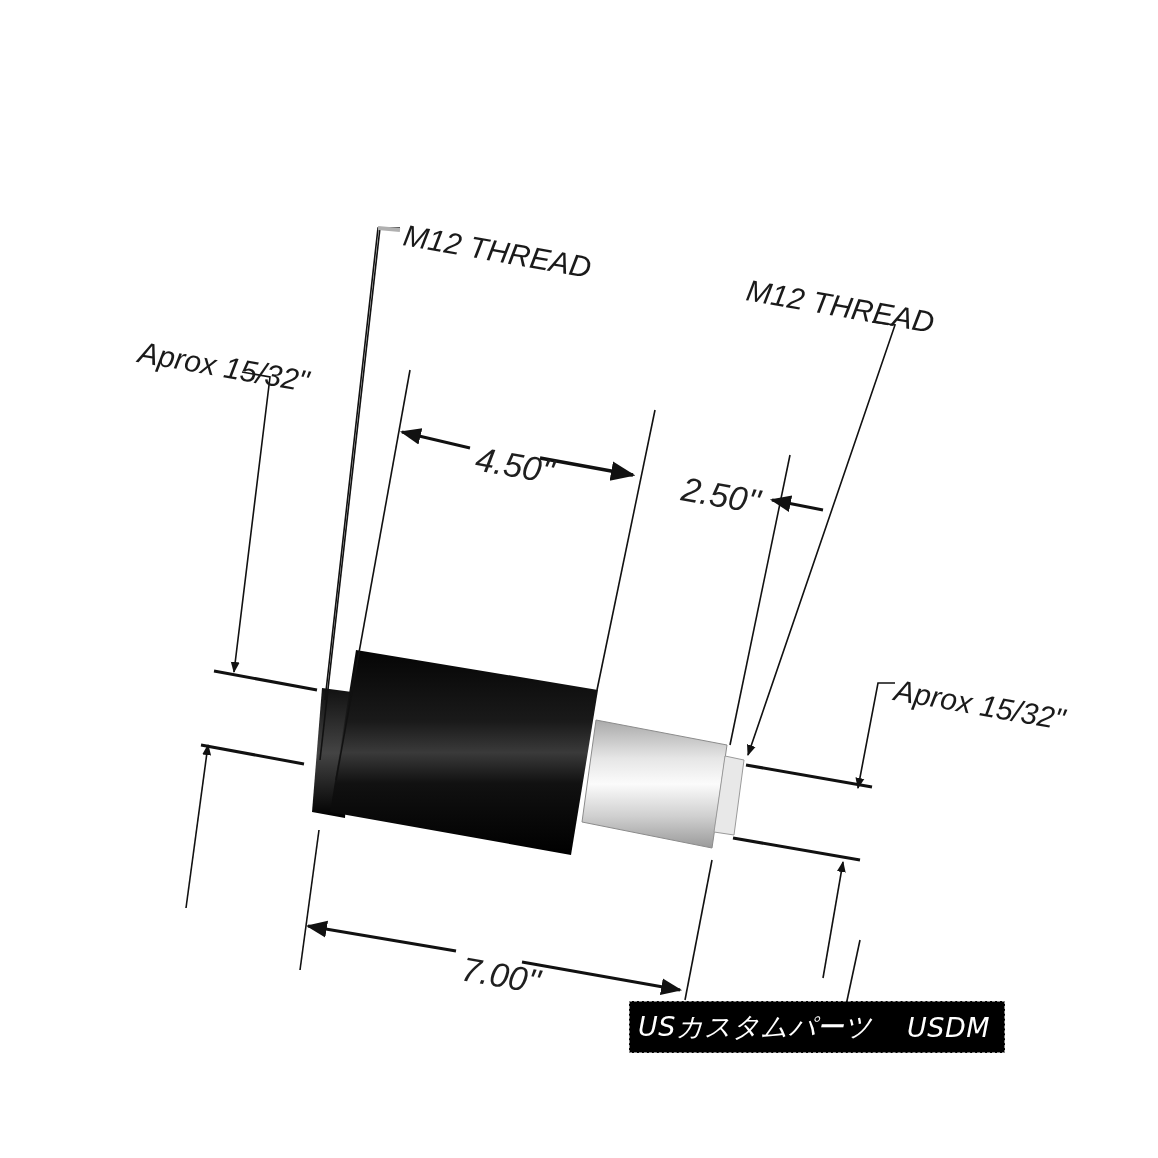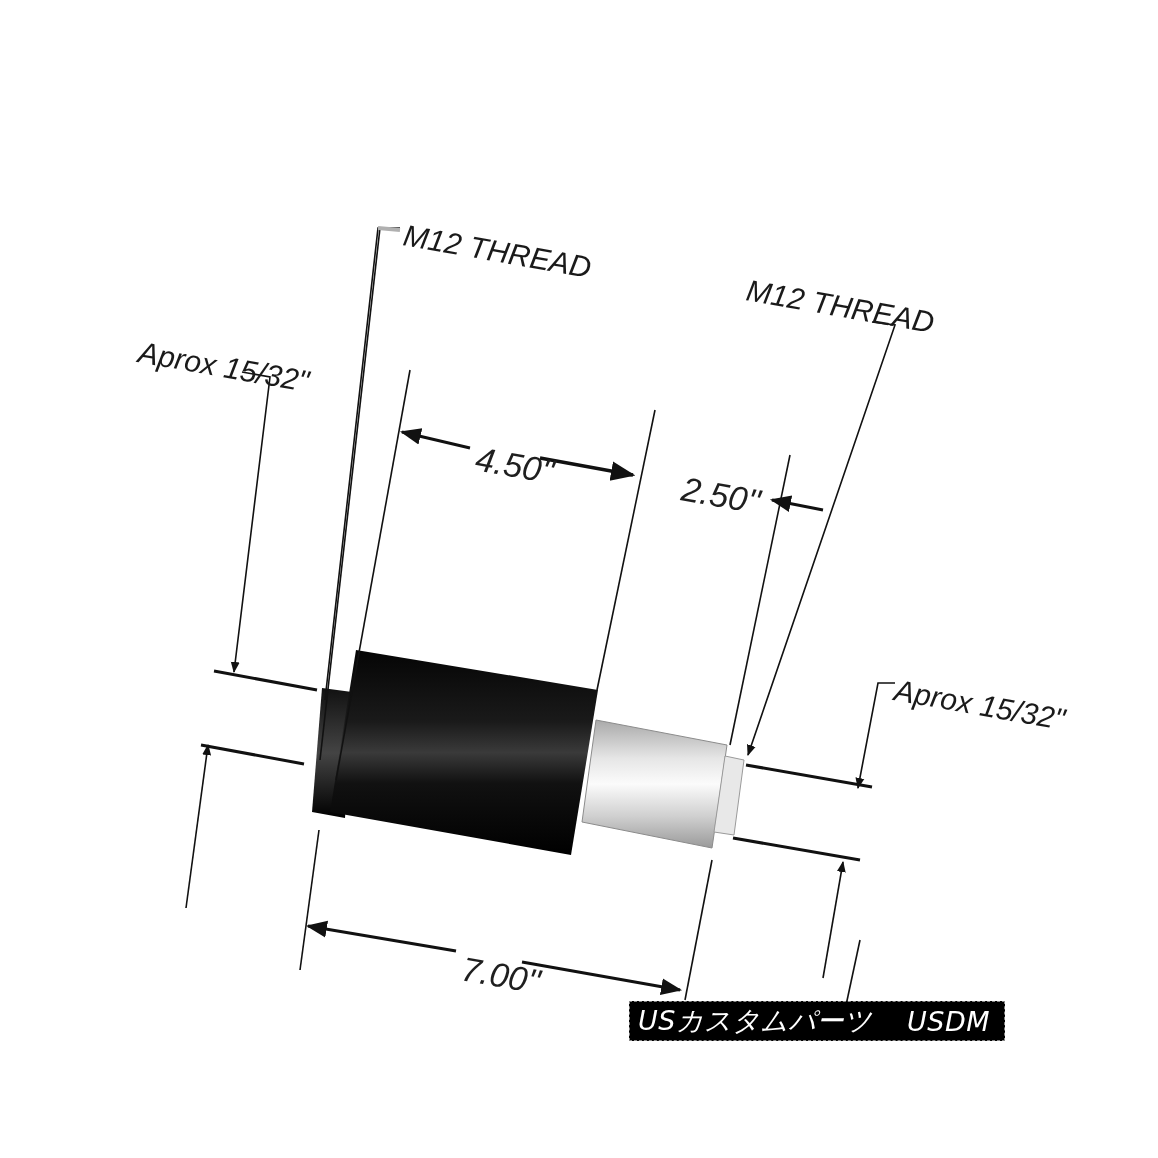"USカスタムパーツ" #watermark { height: 40px -> 52px }
